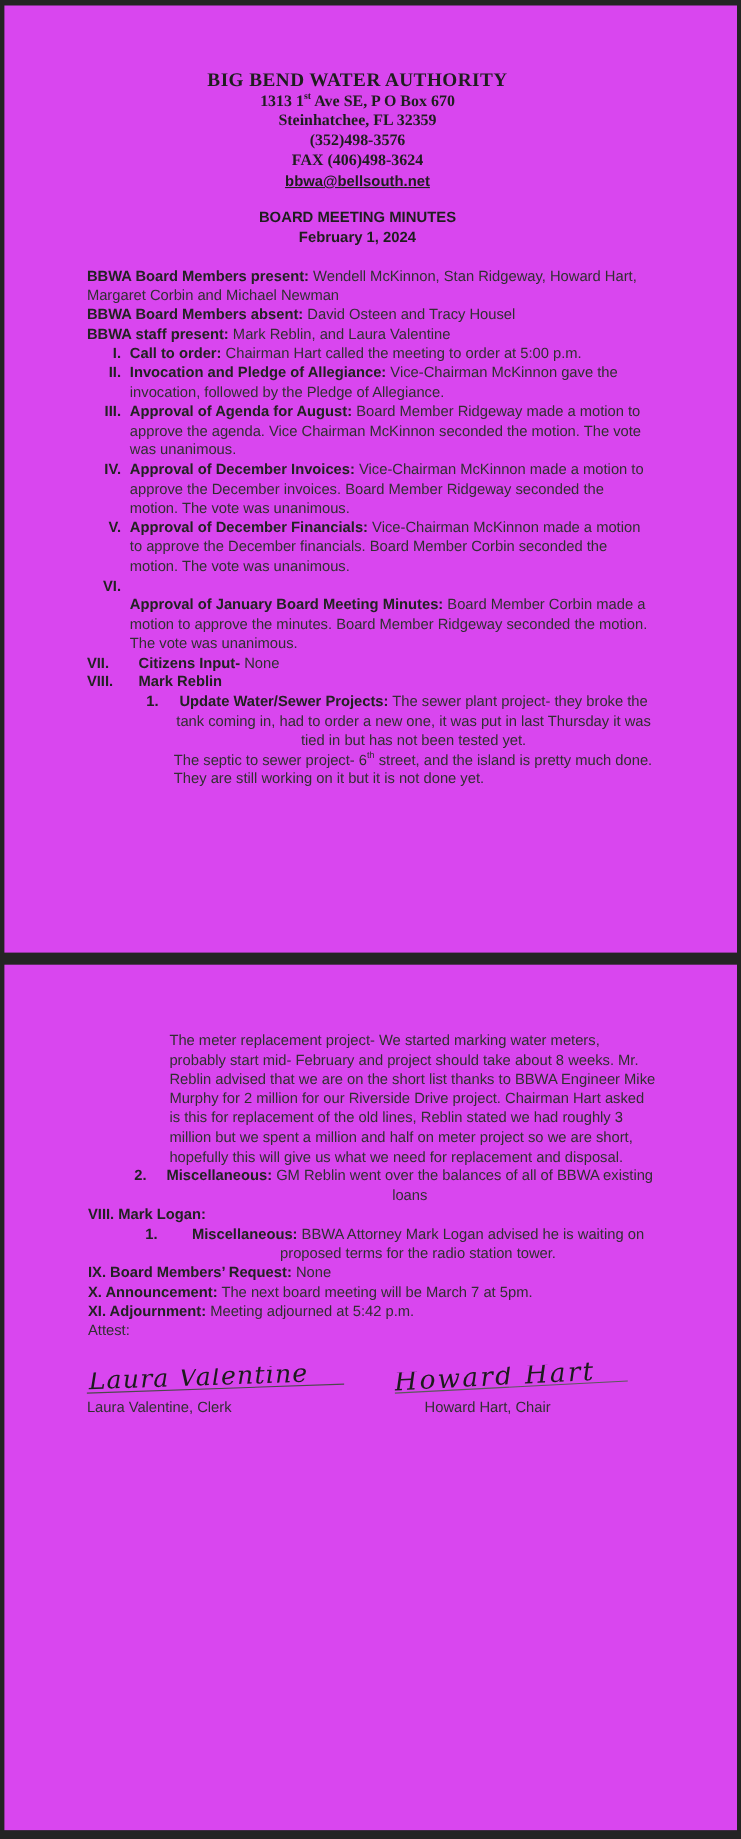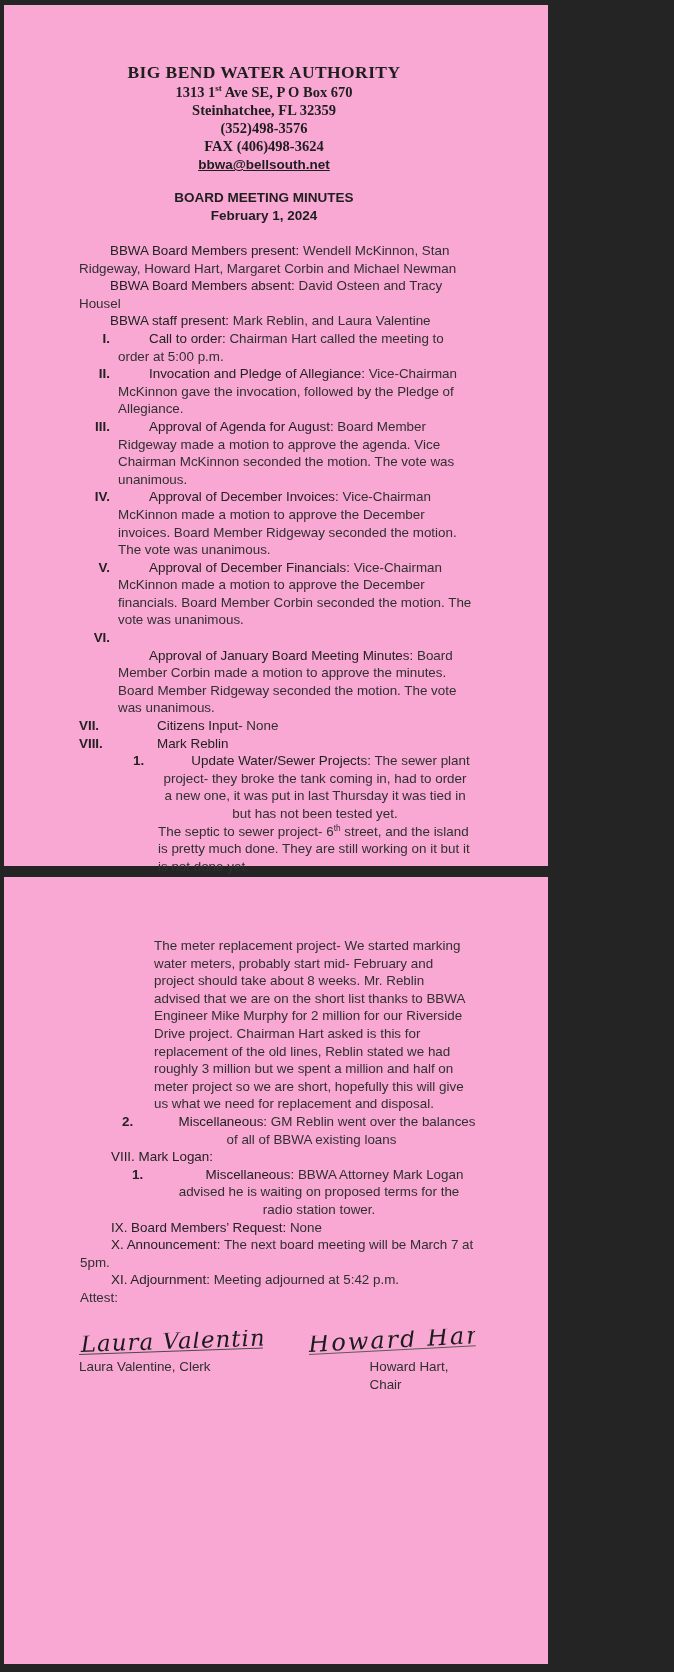"BIG BEND WATER AUTHORITY" .page { background: #f9a8d4 -> #d946ef; width: 544px -> 666px }
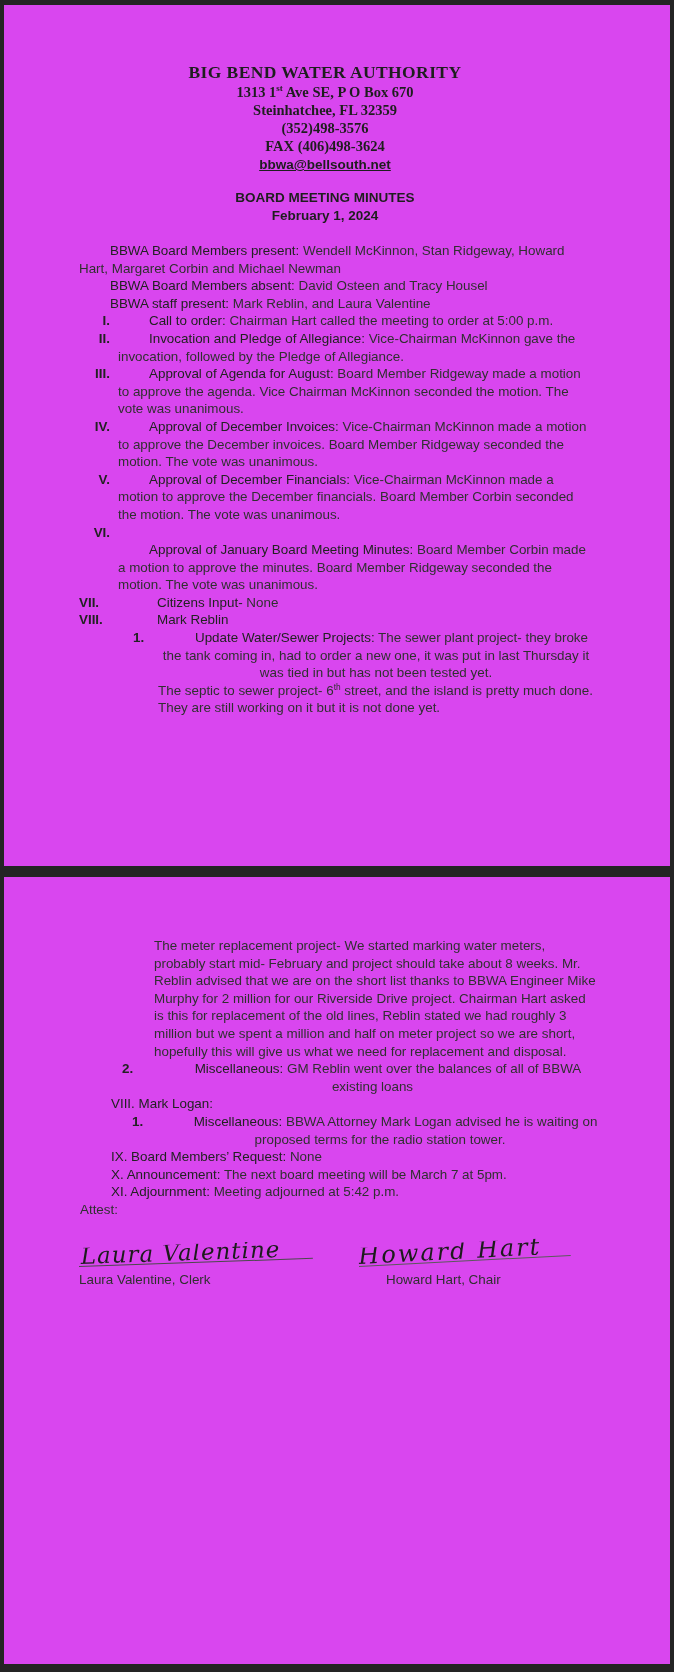"BBWA Board Members present:" .b { font-weight: 400 -> 700; margin-left: 31px -> none }
